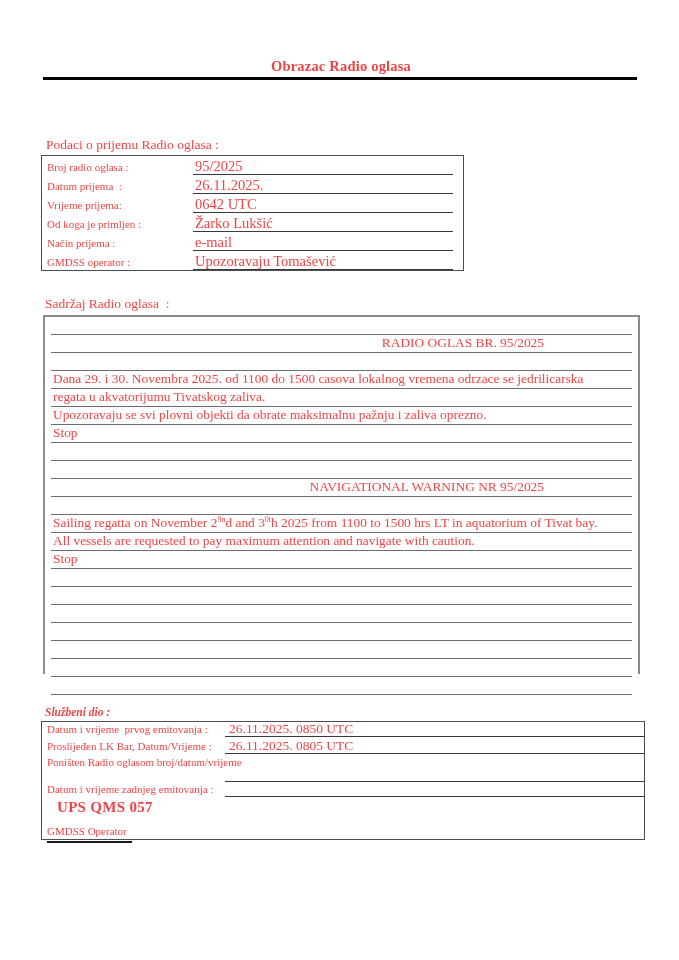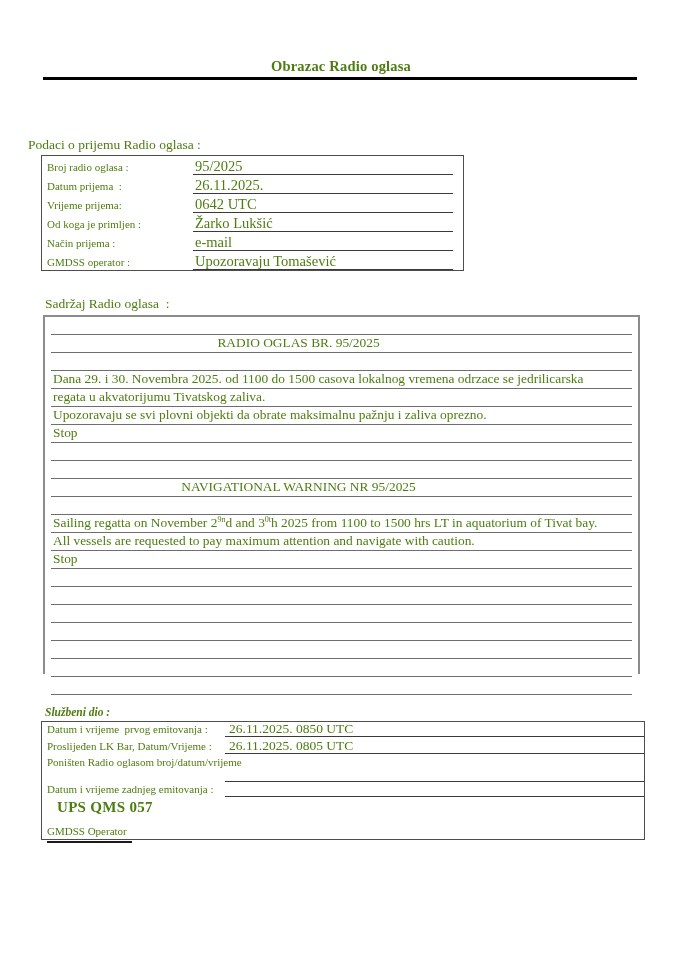"Obrazac Radio oglasa" .page { color: #4d7c0f -> #ef4444 }
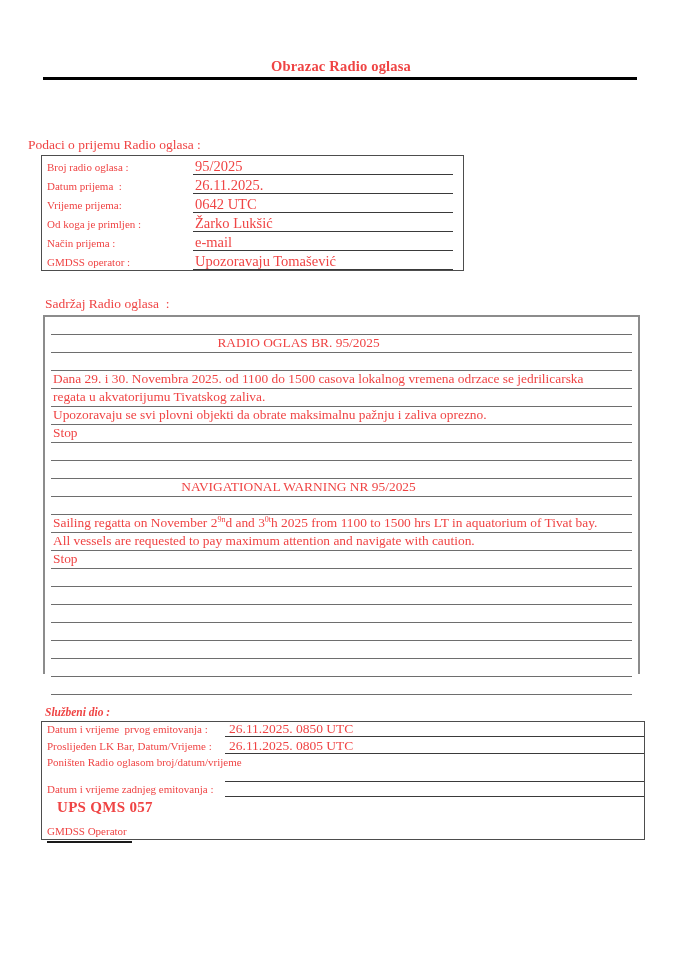"Podaci o prijemu Radio oglasa" .h-reception { left: 28px -> 46px }
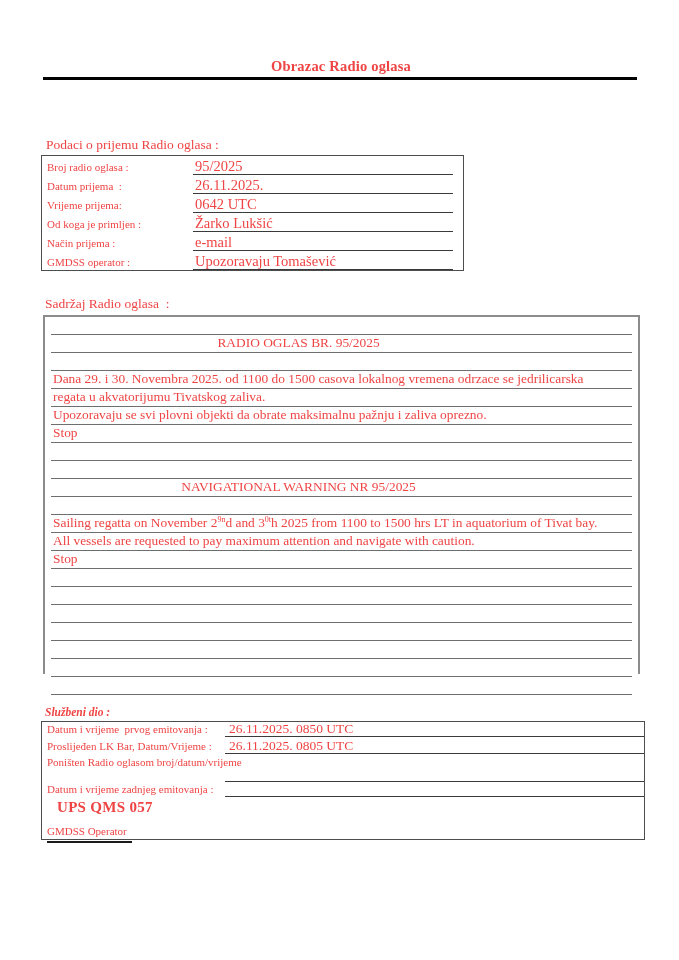"RADIO OGLAS BR. 95/2025" .c-row.center { text-align: center -> right }
